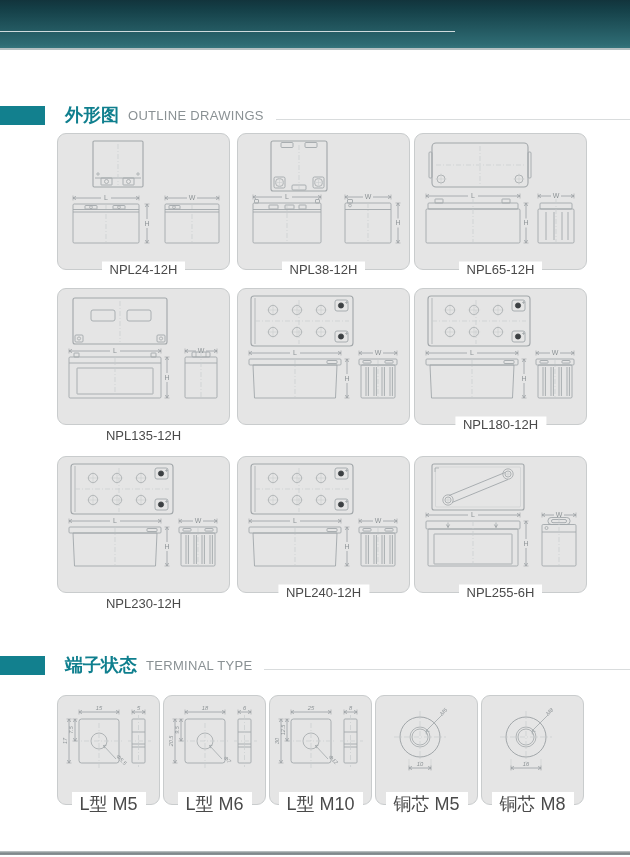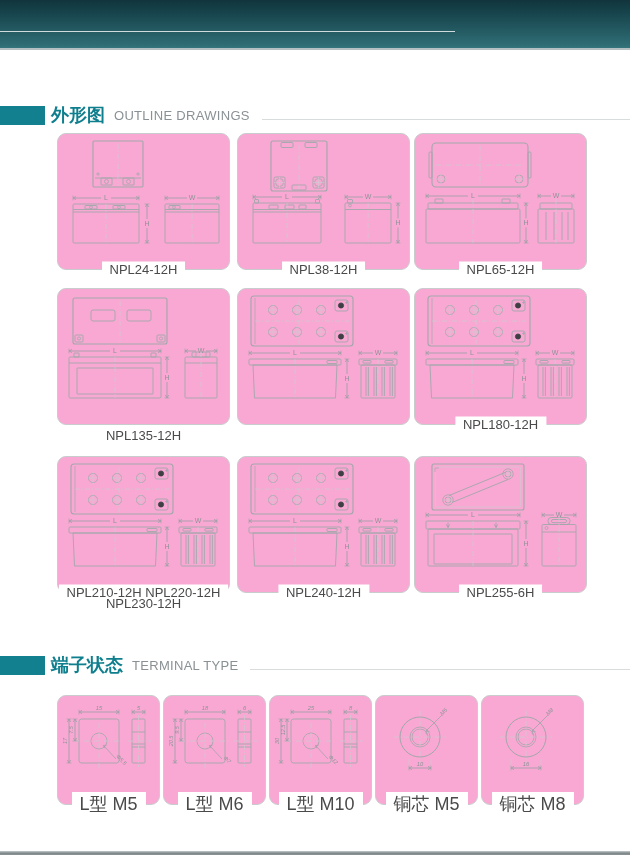"外形图" .sec-zh { margin-left: 6px -> 20px }
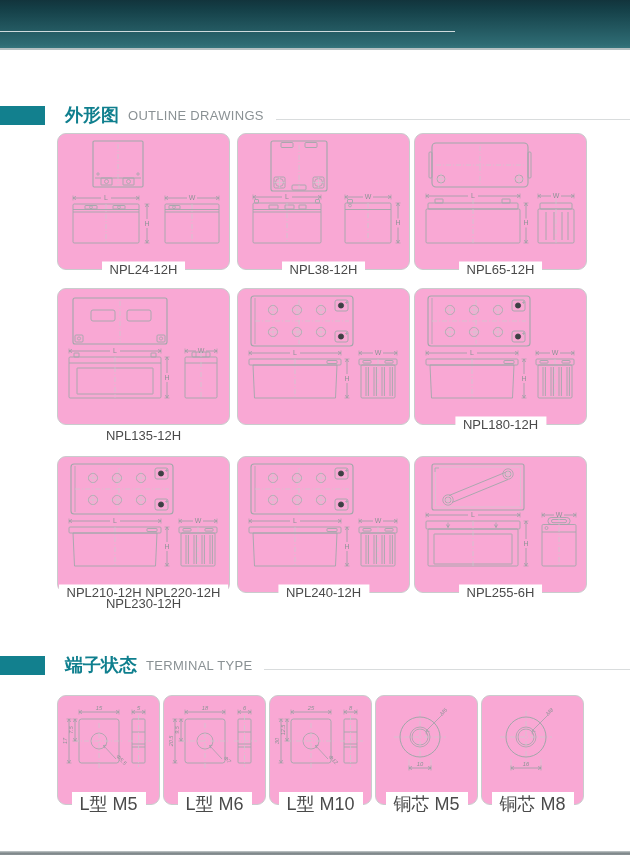"NPL24-12H" .card { background: #f9a8d4 -> #e5e5e5 }
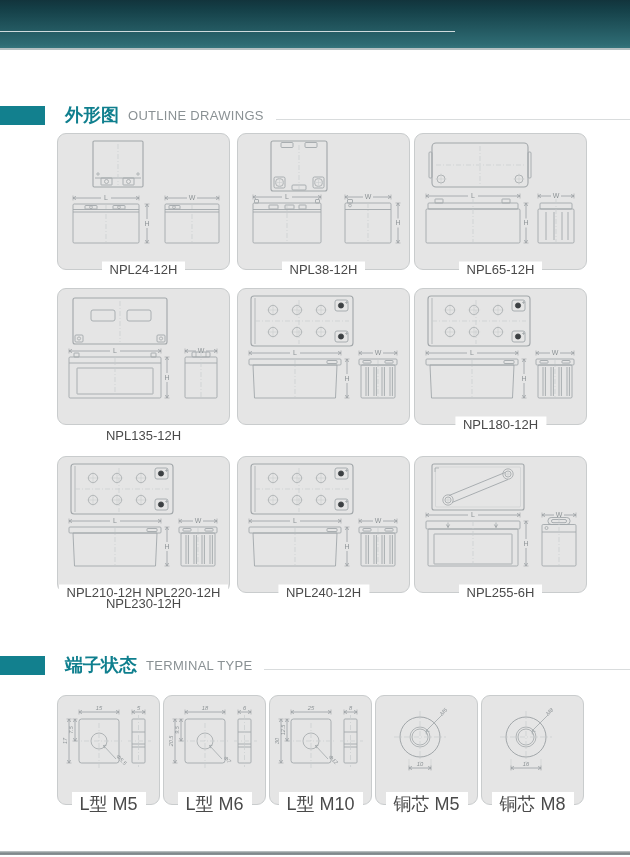"NPL210-12H NPL220-12H" div.card-label { html: <div>NPL210-12H NPL220-12H</div> -> none }
